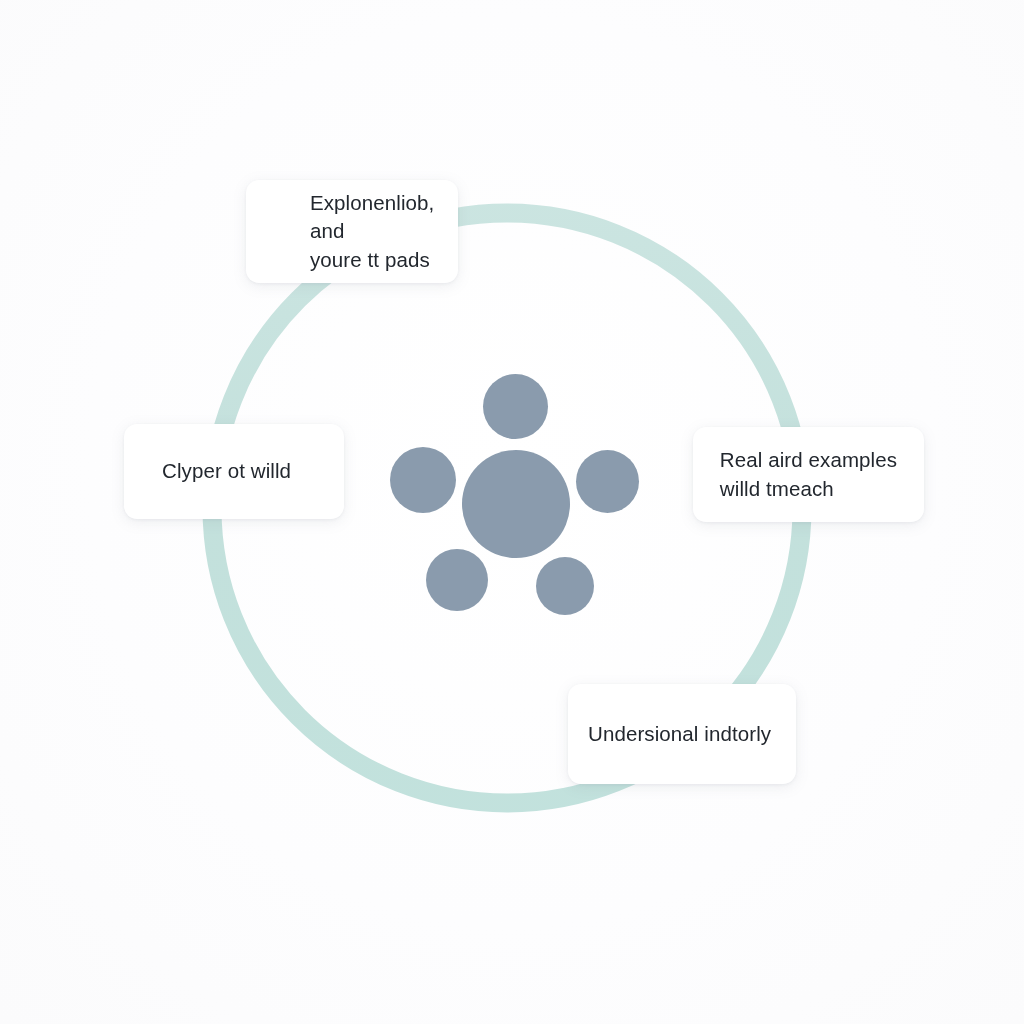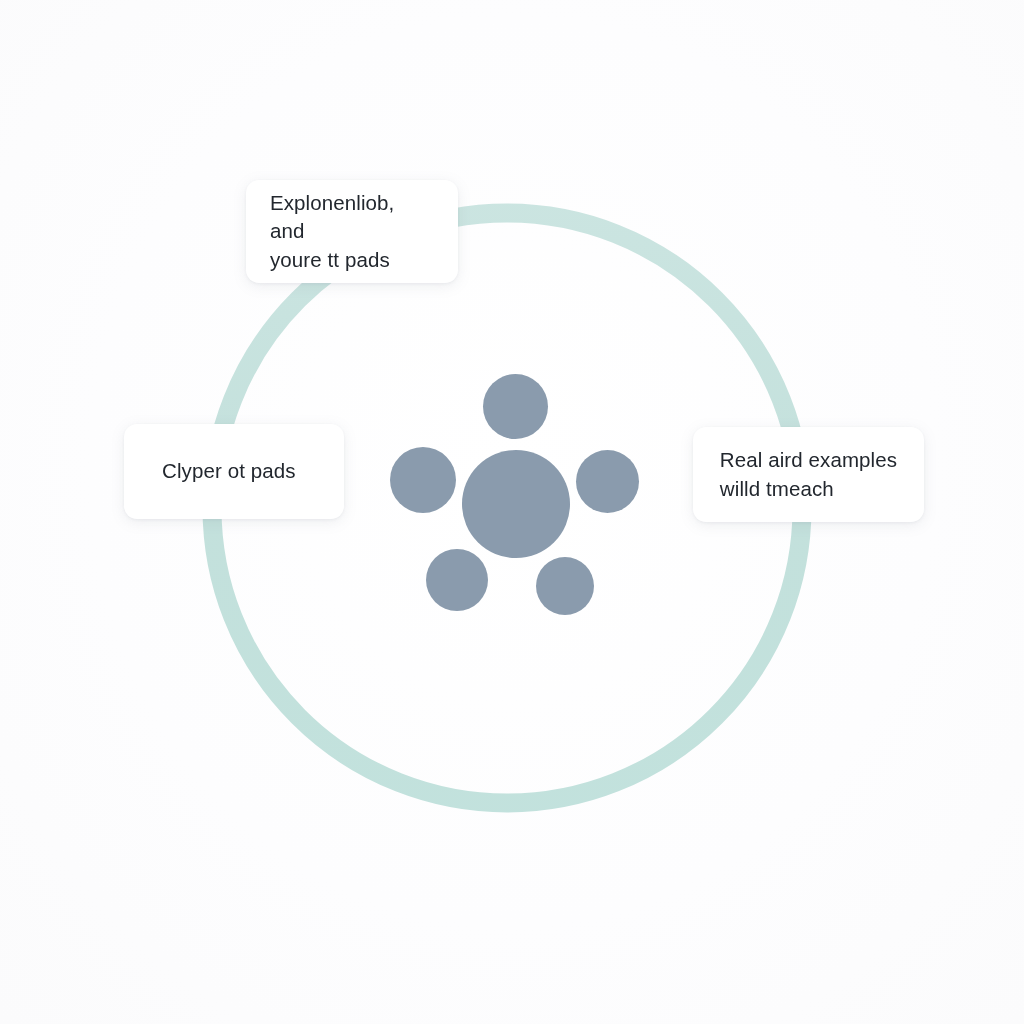"Explonenliob, and" .card-1 .card-text { margin-left: none -> 40px }
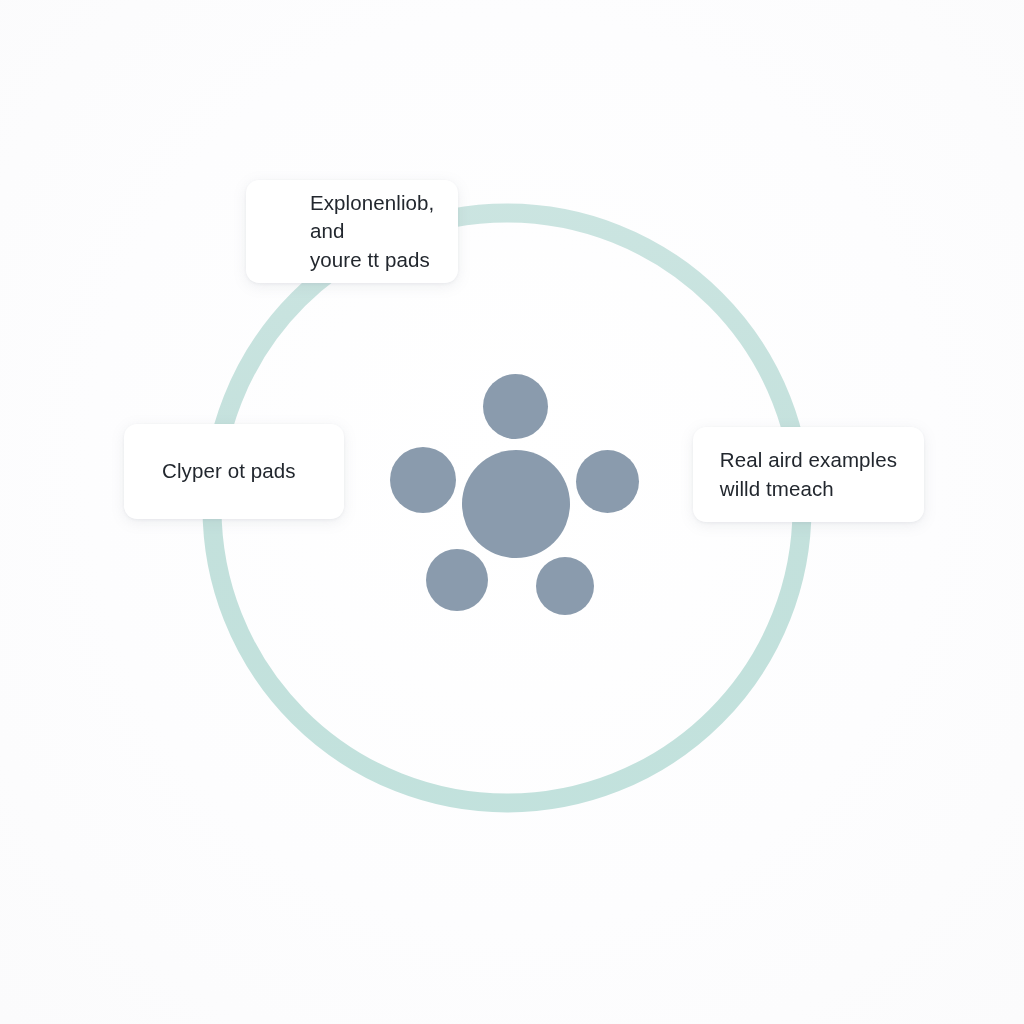"Clyper ot pads" div.card-text { text: pads -> willd }
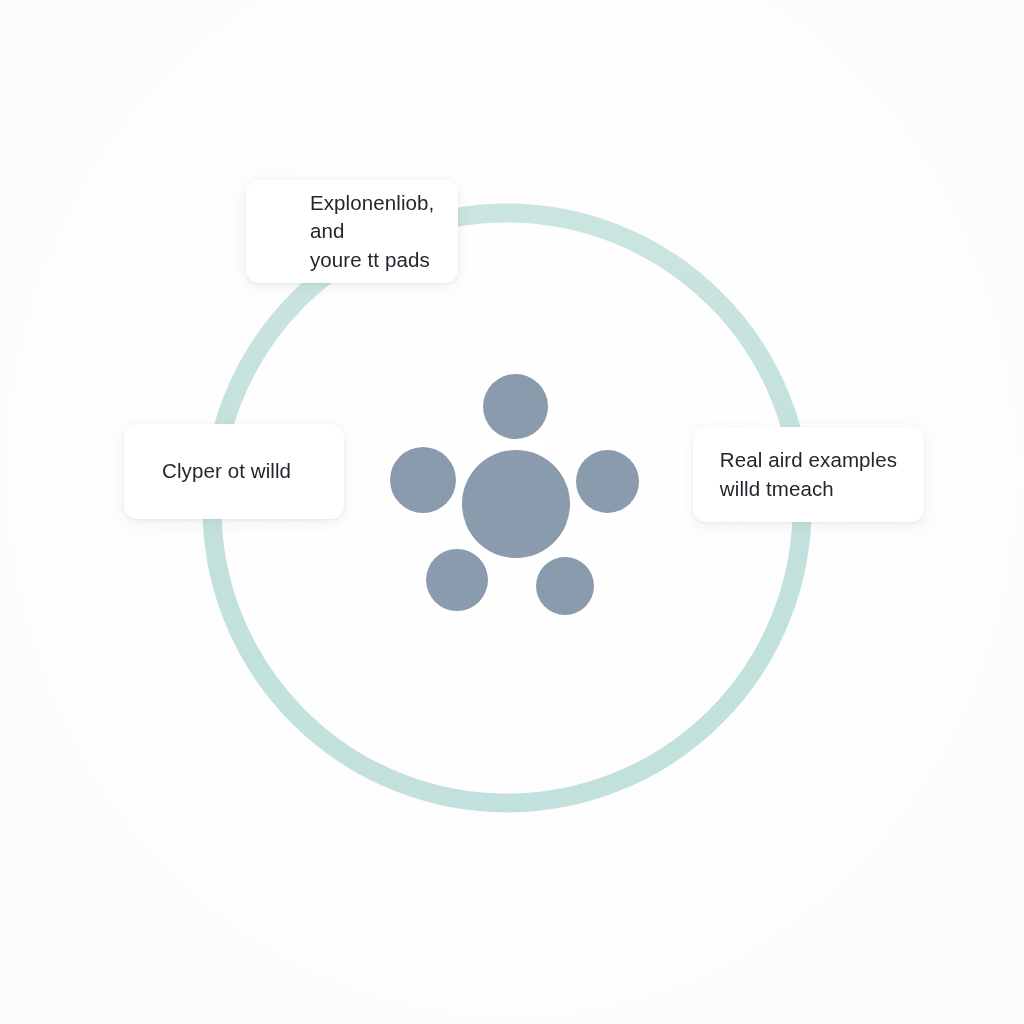"Undersional indtorly" div.card { html: none -> <div> <div>Undersional indtorly</div> </div> }
